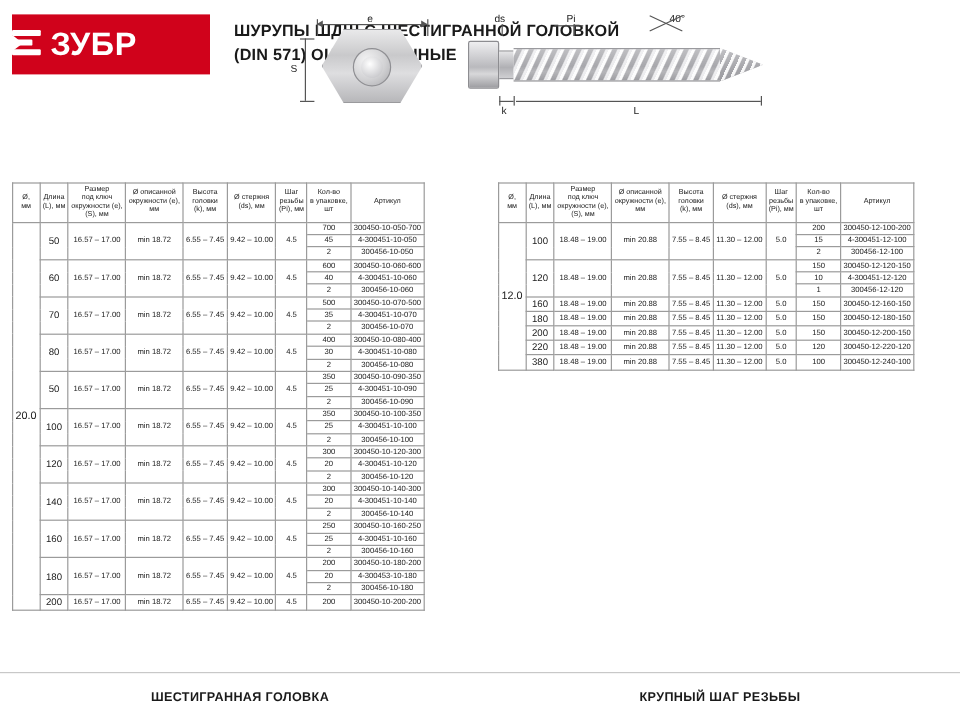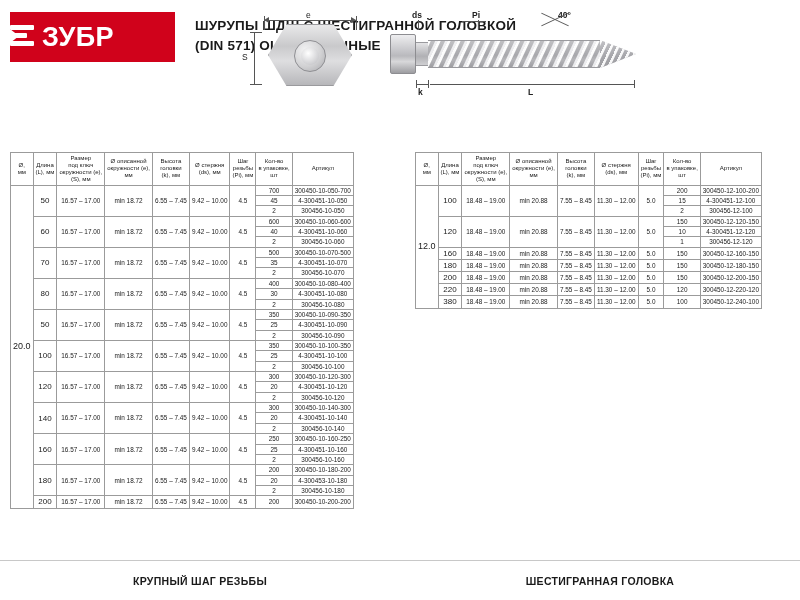"ds" .diag-right { font-weight: bold -> none }
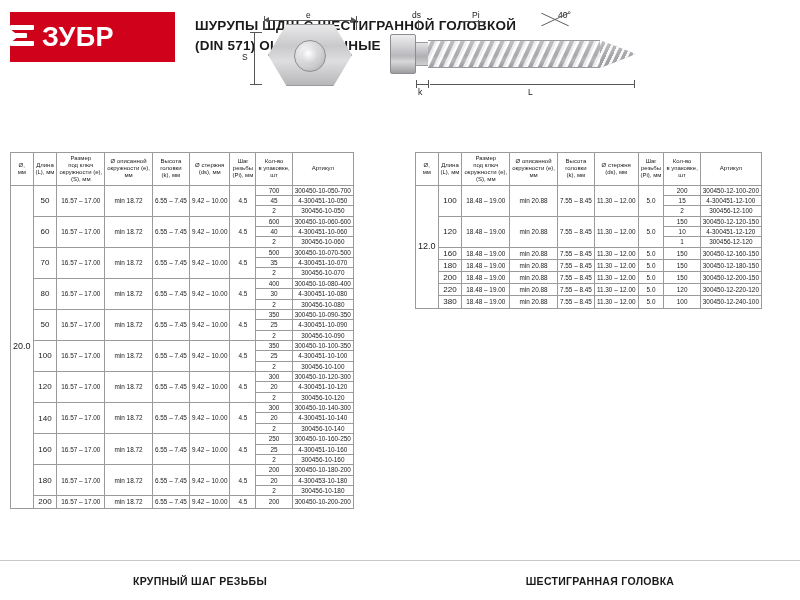"КРУПНЫЙ ШАГ РЕЗЬБЫ" div { order: before "ШЕСТИГРАННАЯ ГОЛОВКА" -> after "ШЕСТИГРАННАЯ ГОЛОВКА" }
